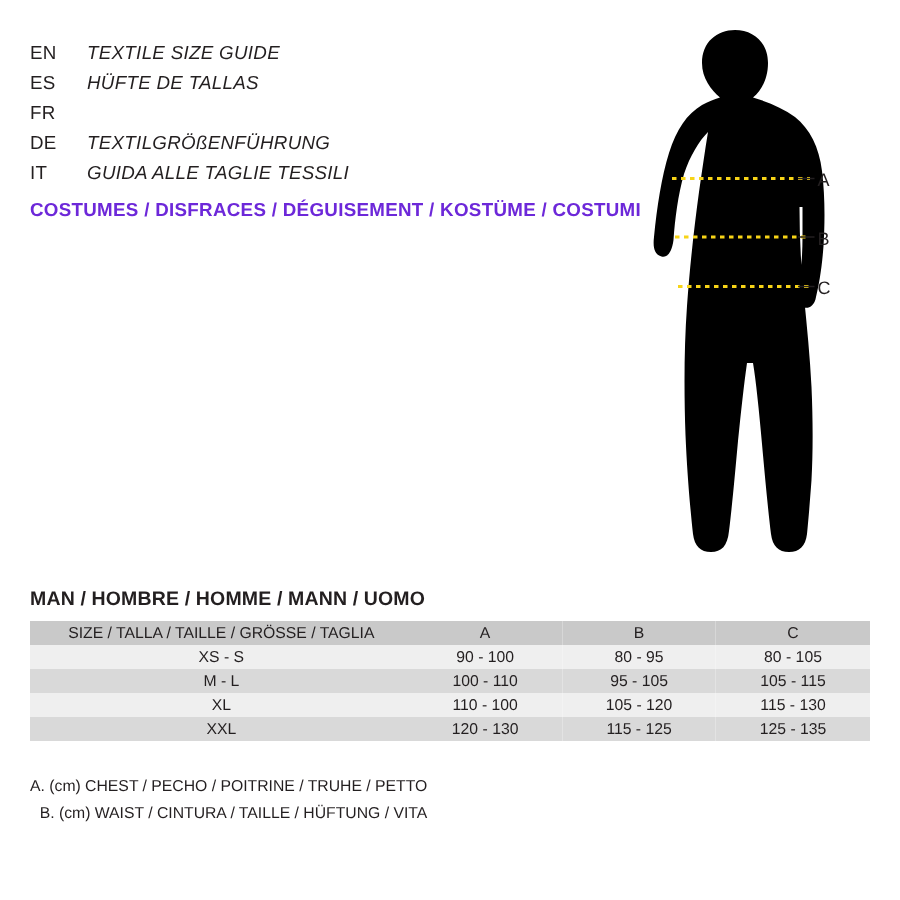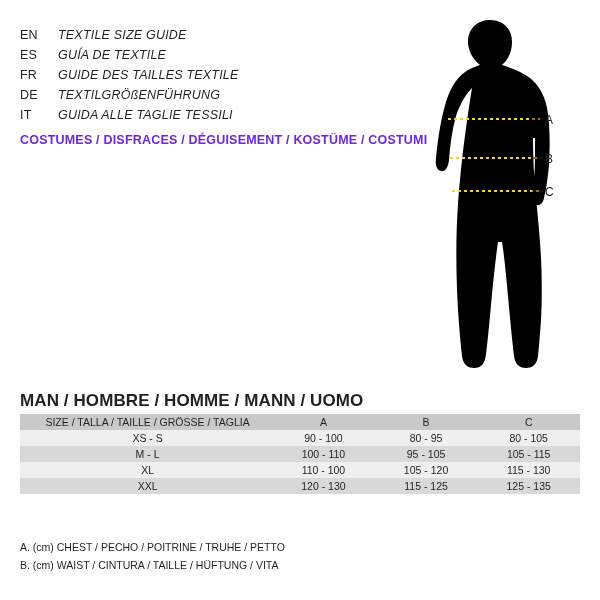"GUÍA DE TEXTILE" span.lang-text { text: GUÍA DE TEXTILE -> HÜFTE DE TALLAS }
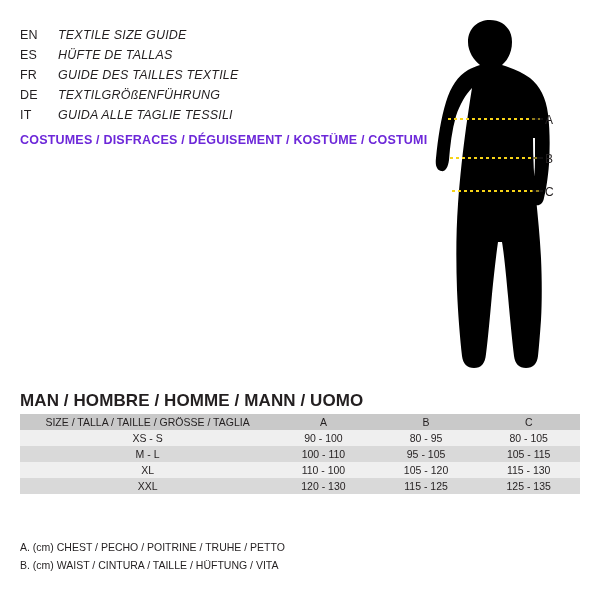"GUIDE DES TAILLES TEXTILE" span.lang-text { html: <span>GUIDE DES TAILLES TEXTILE</span> -> none }
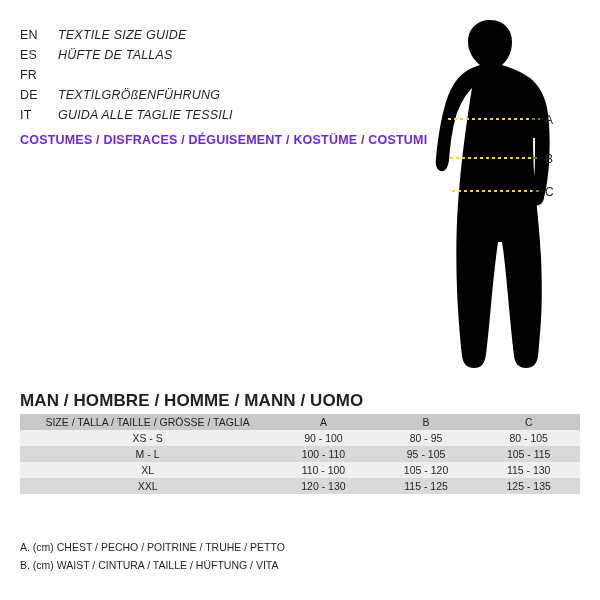"MAN / HOMBRE / HOMME" .table-title { font-size: 17px -> 13px }
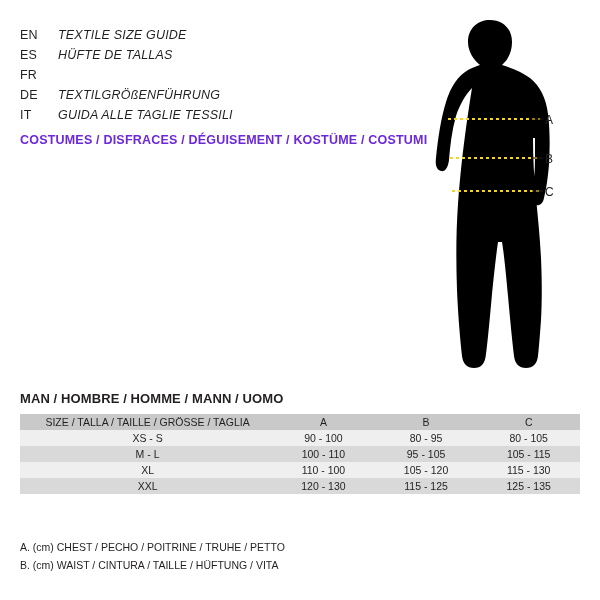"A. (cm) CHEST / PECHO" .legend { text-align: none -> right; top: 539px -> 516px }
